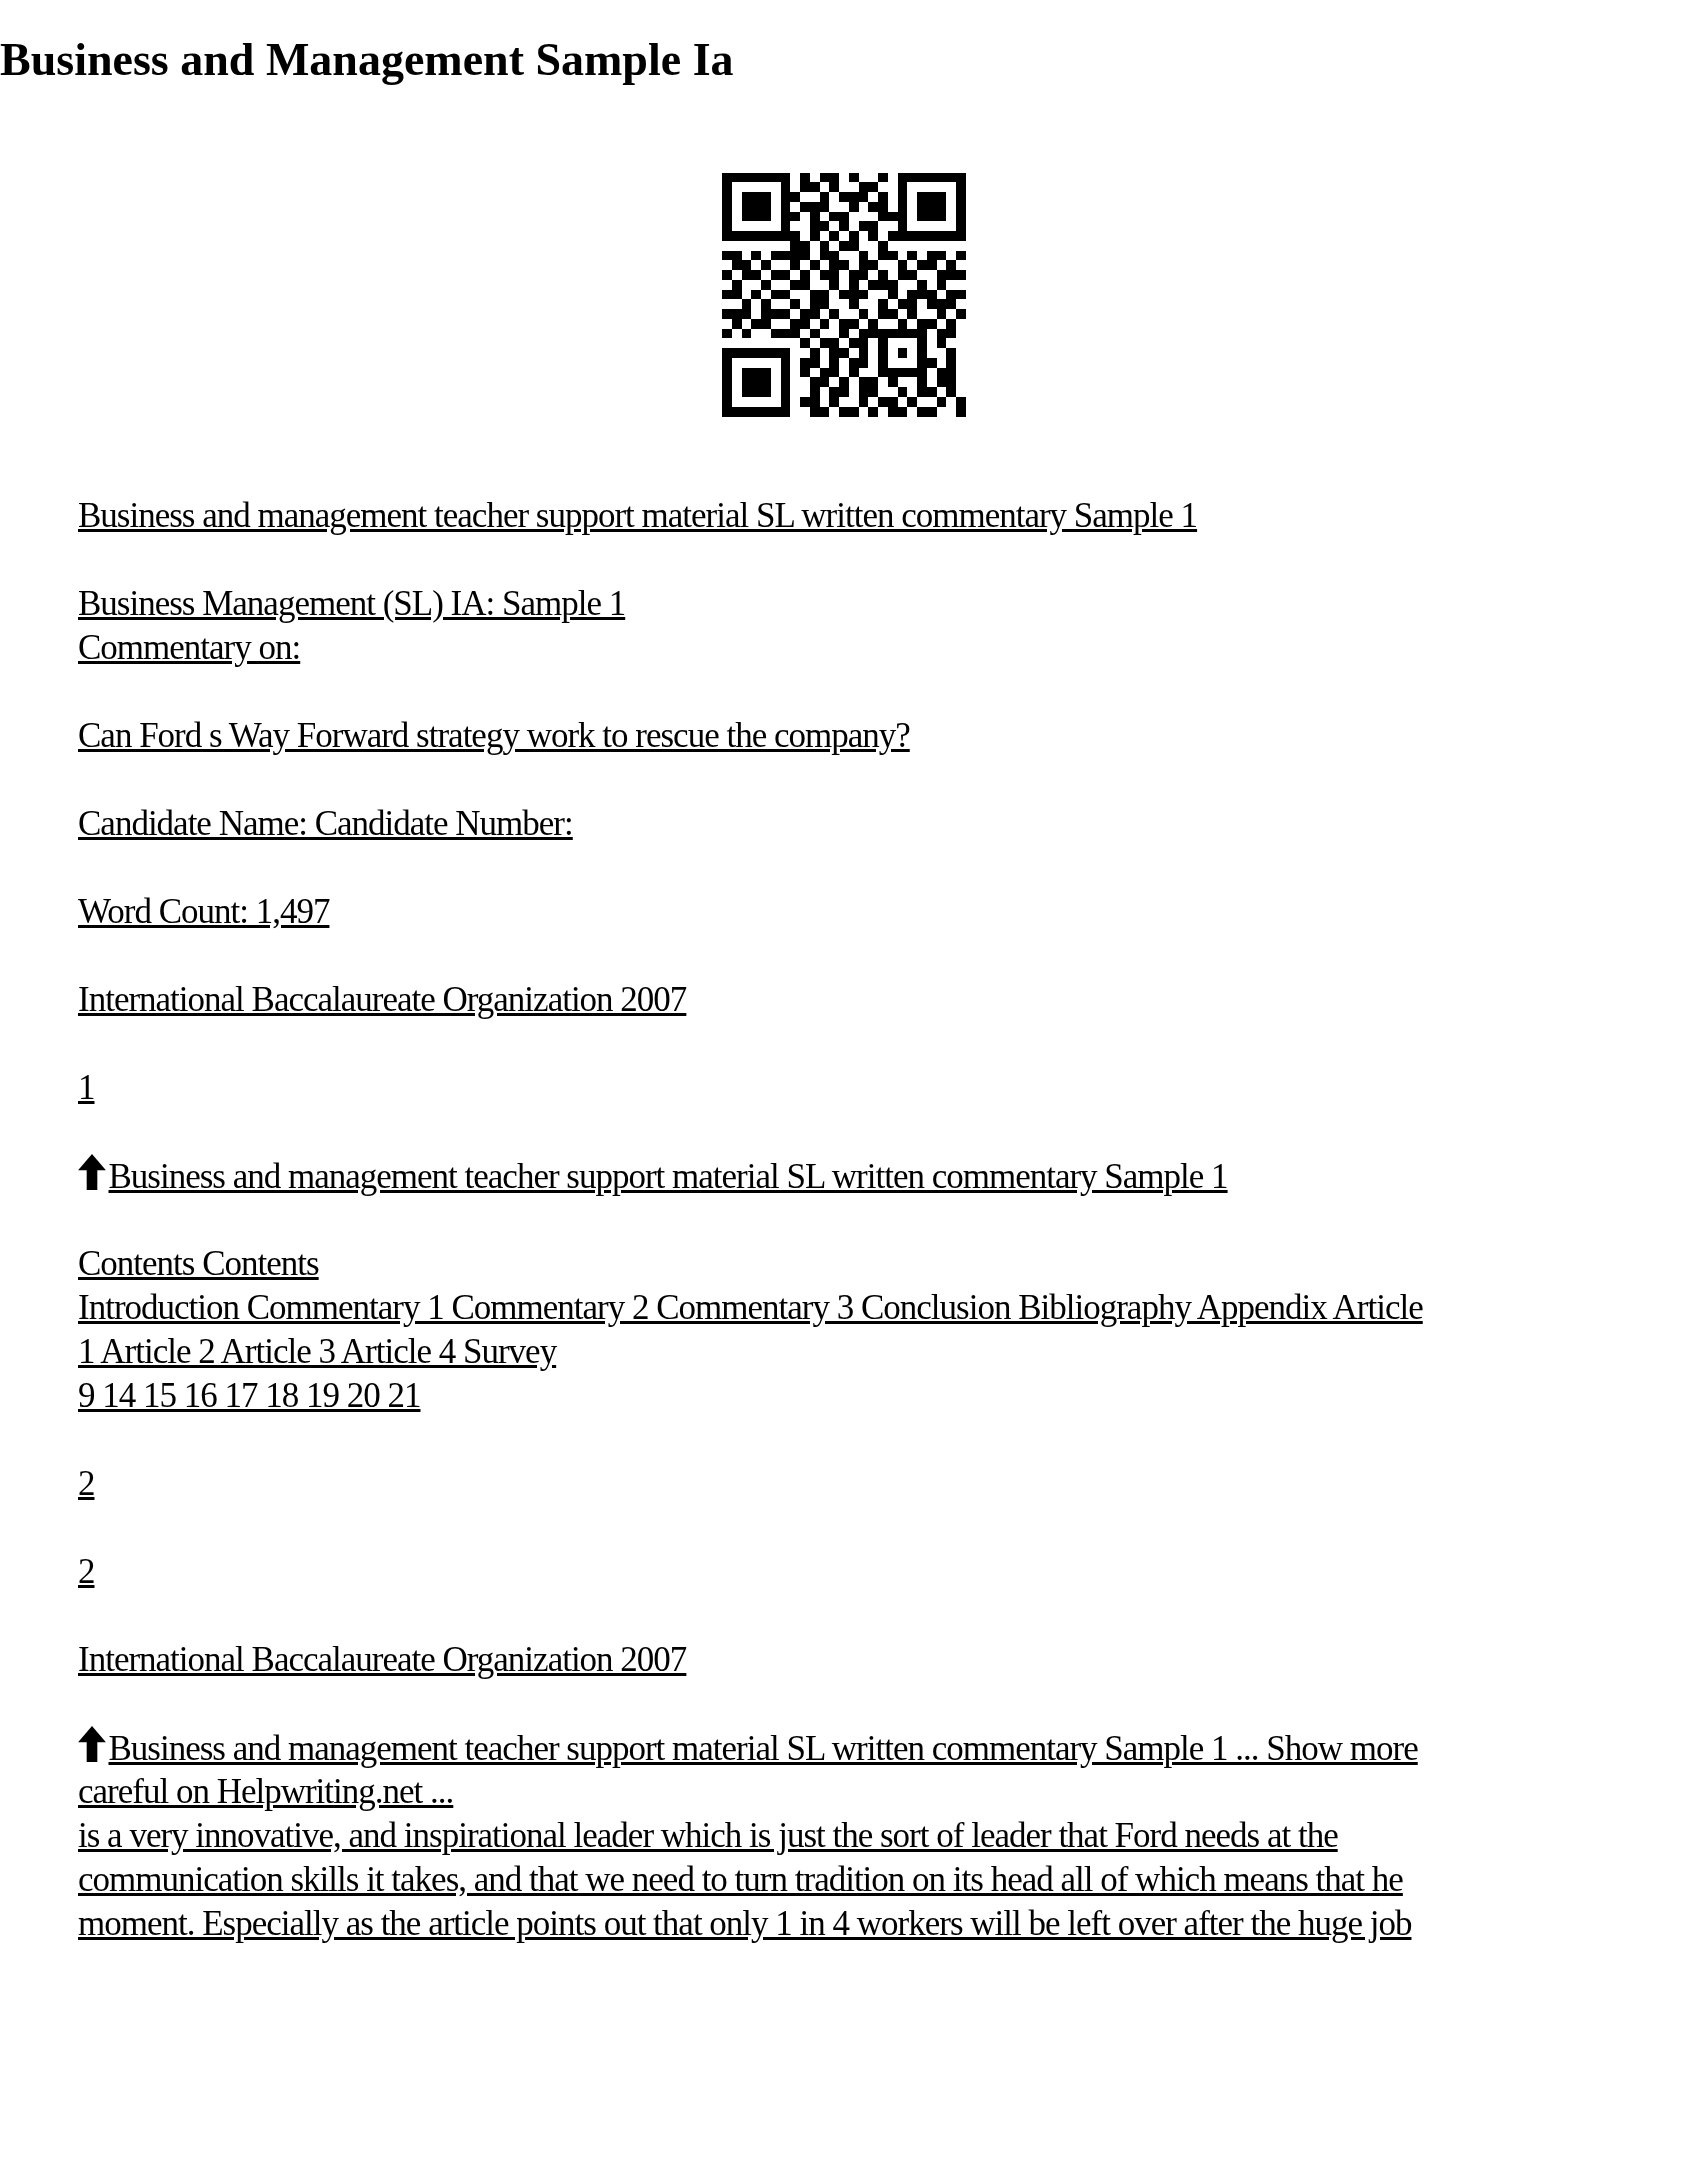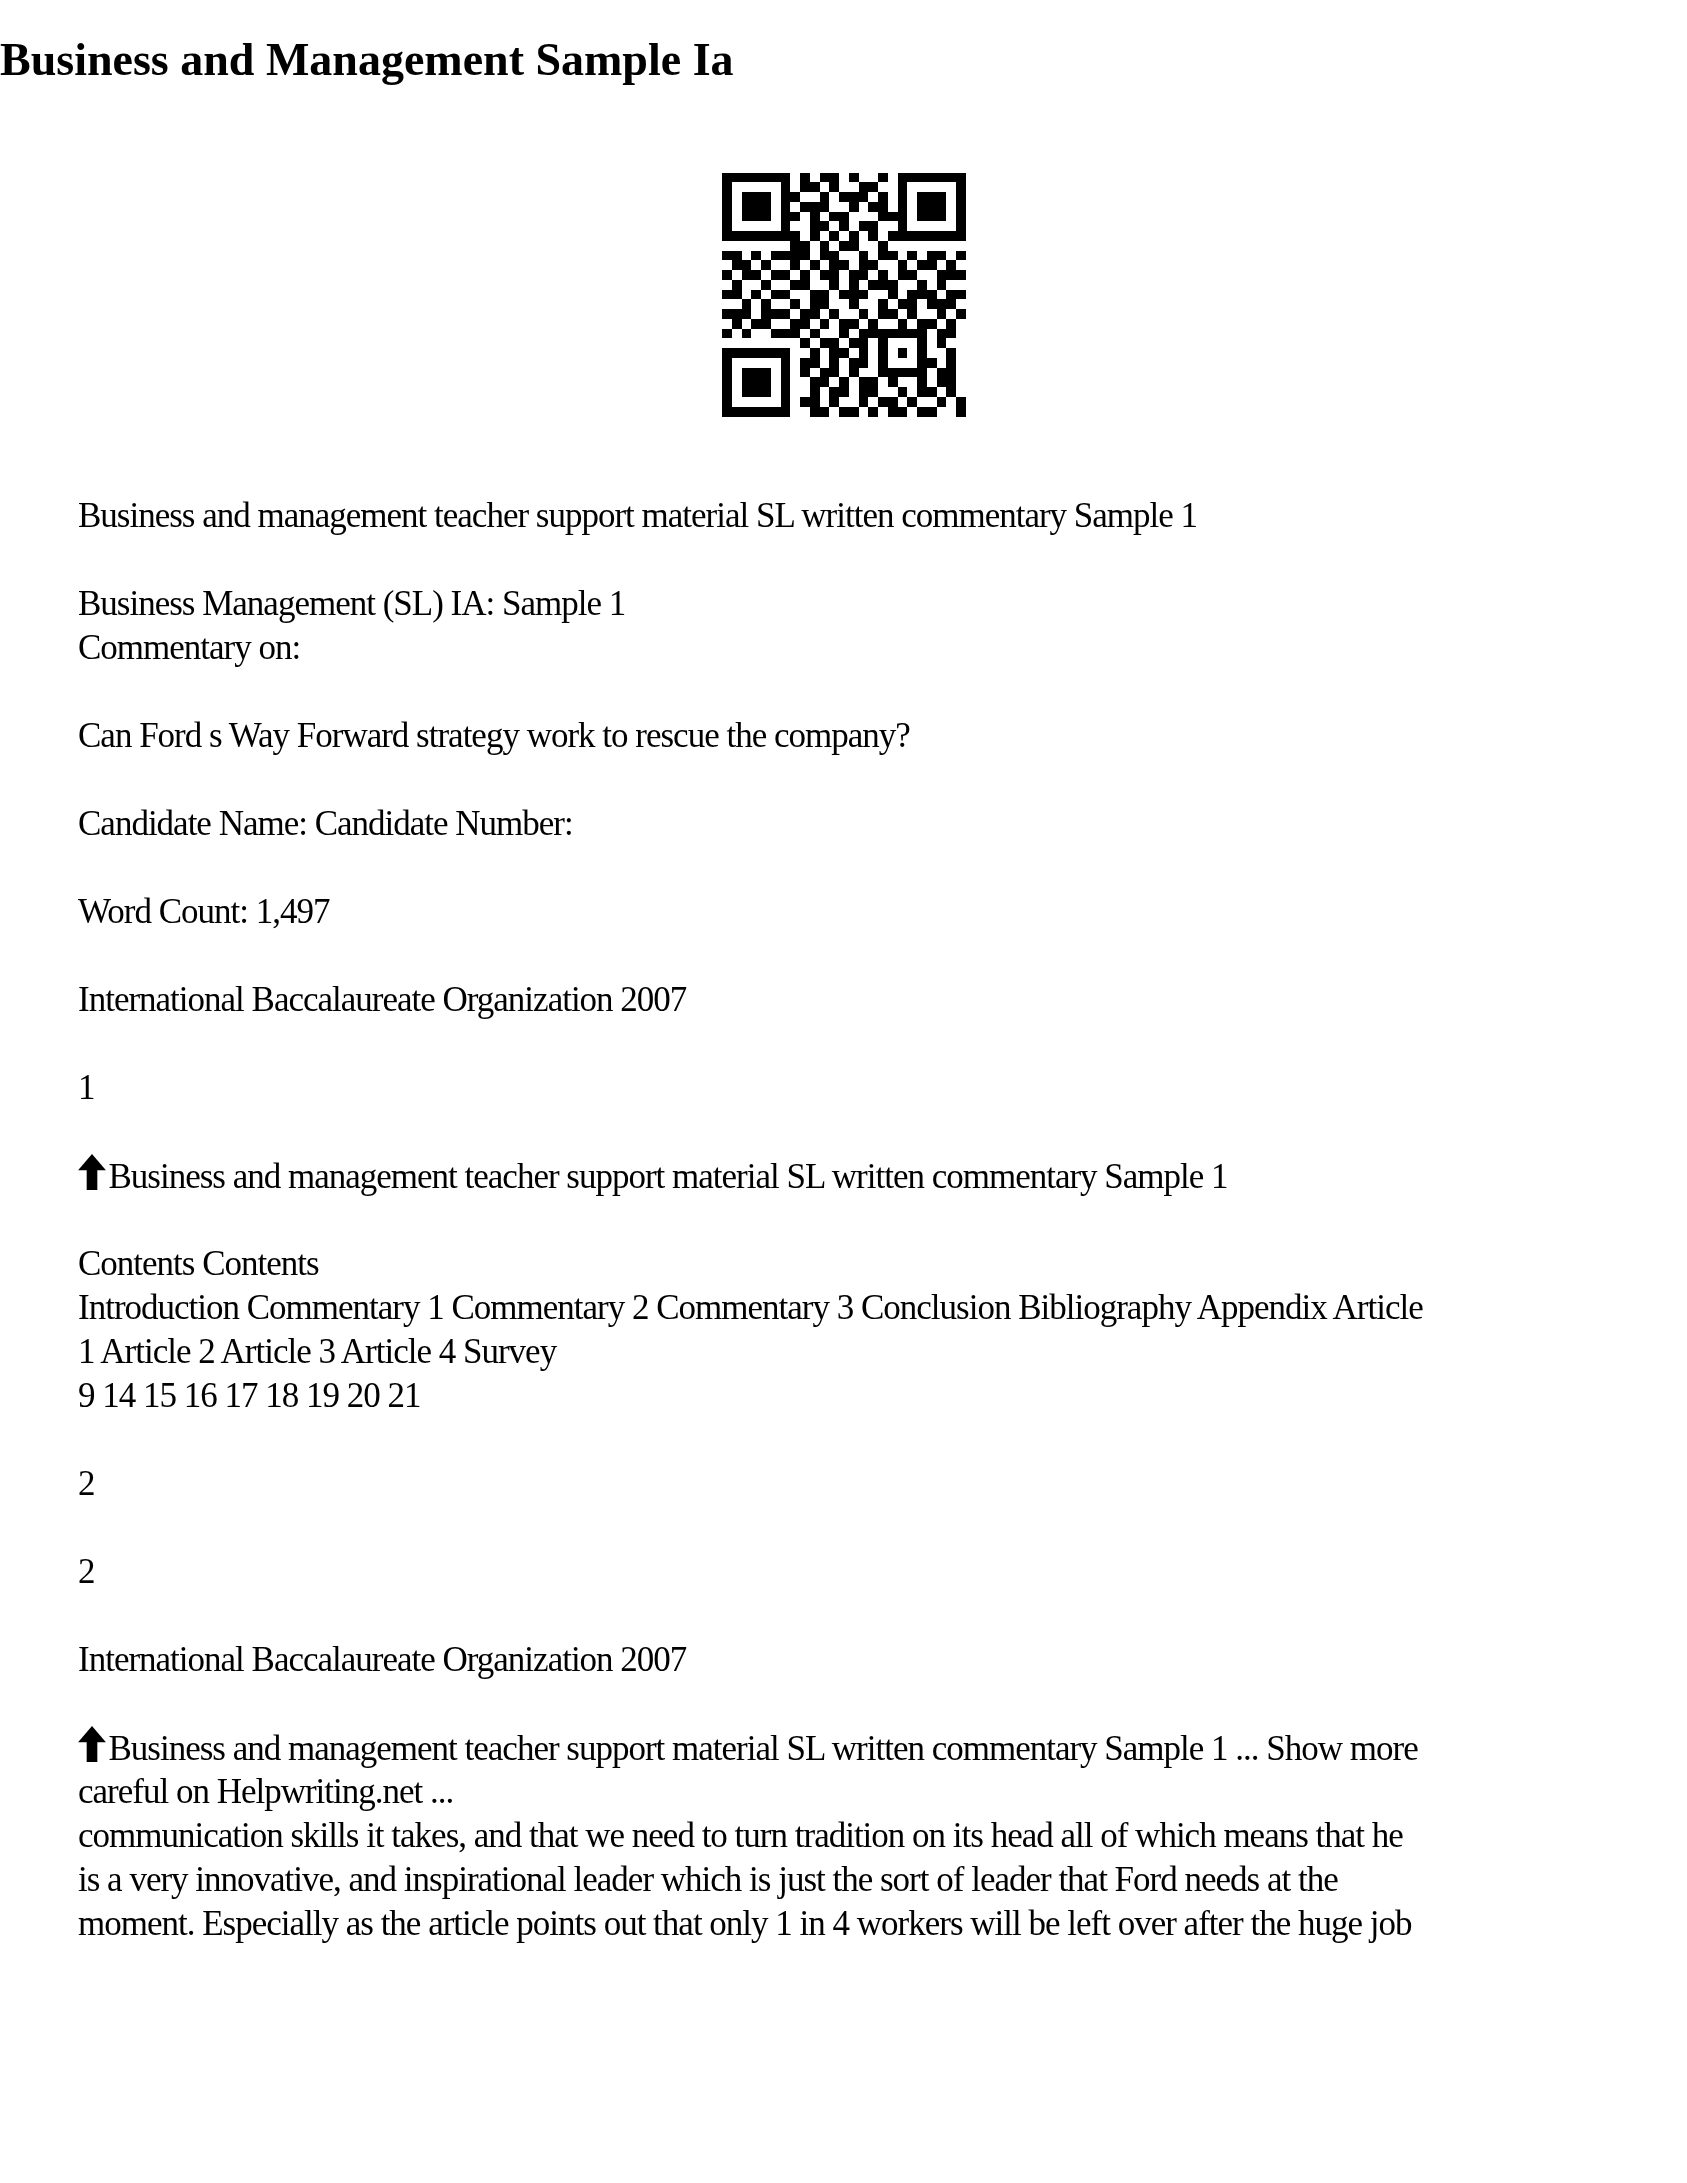"Business and management teacher support" .para { text-decoration: none -> underline }
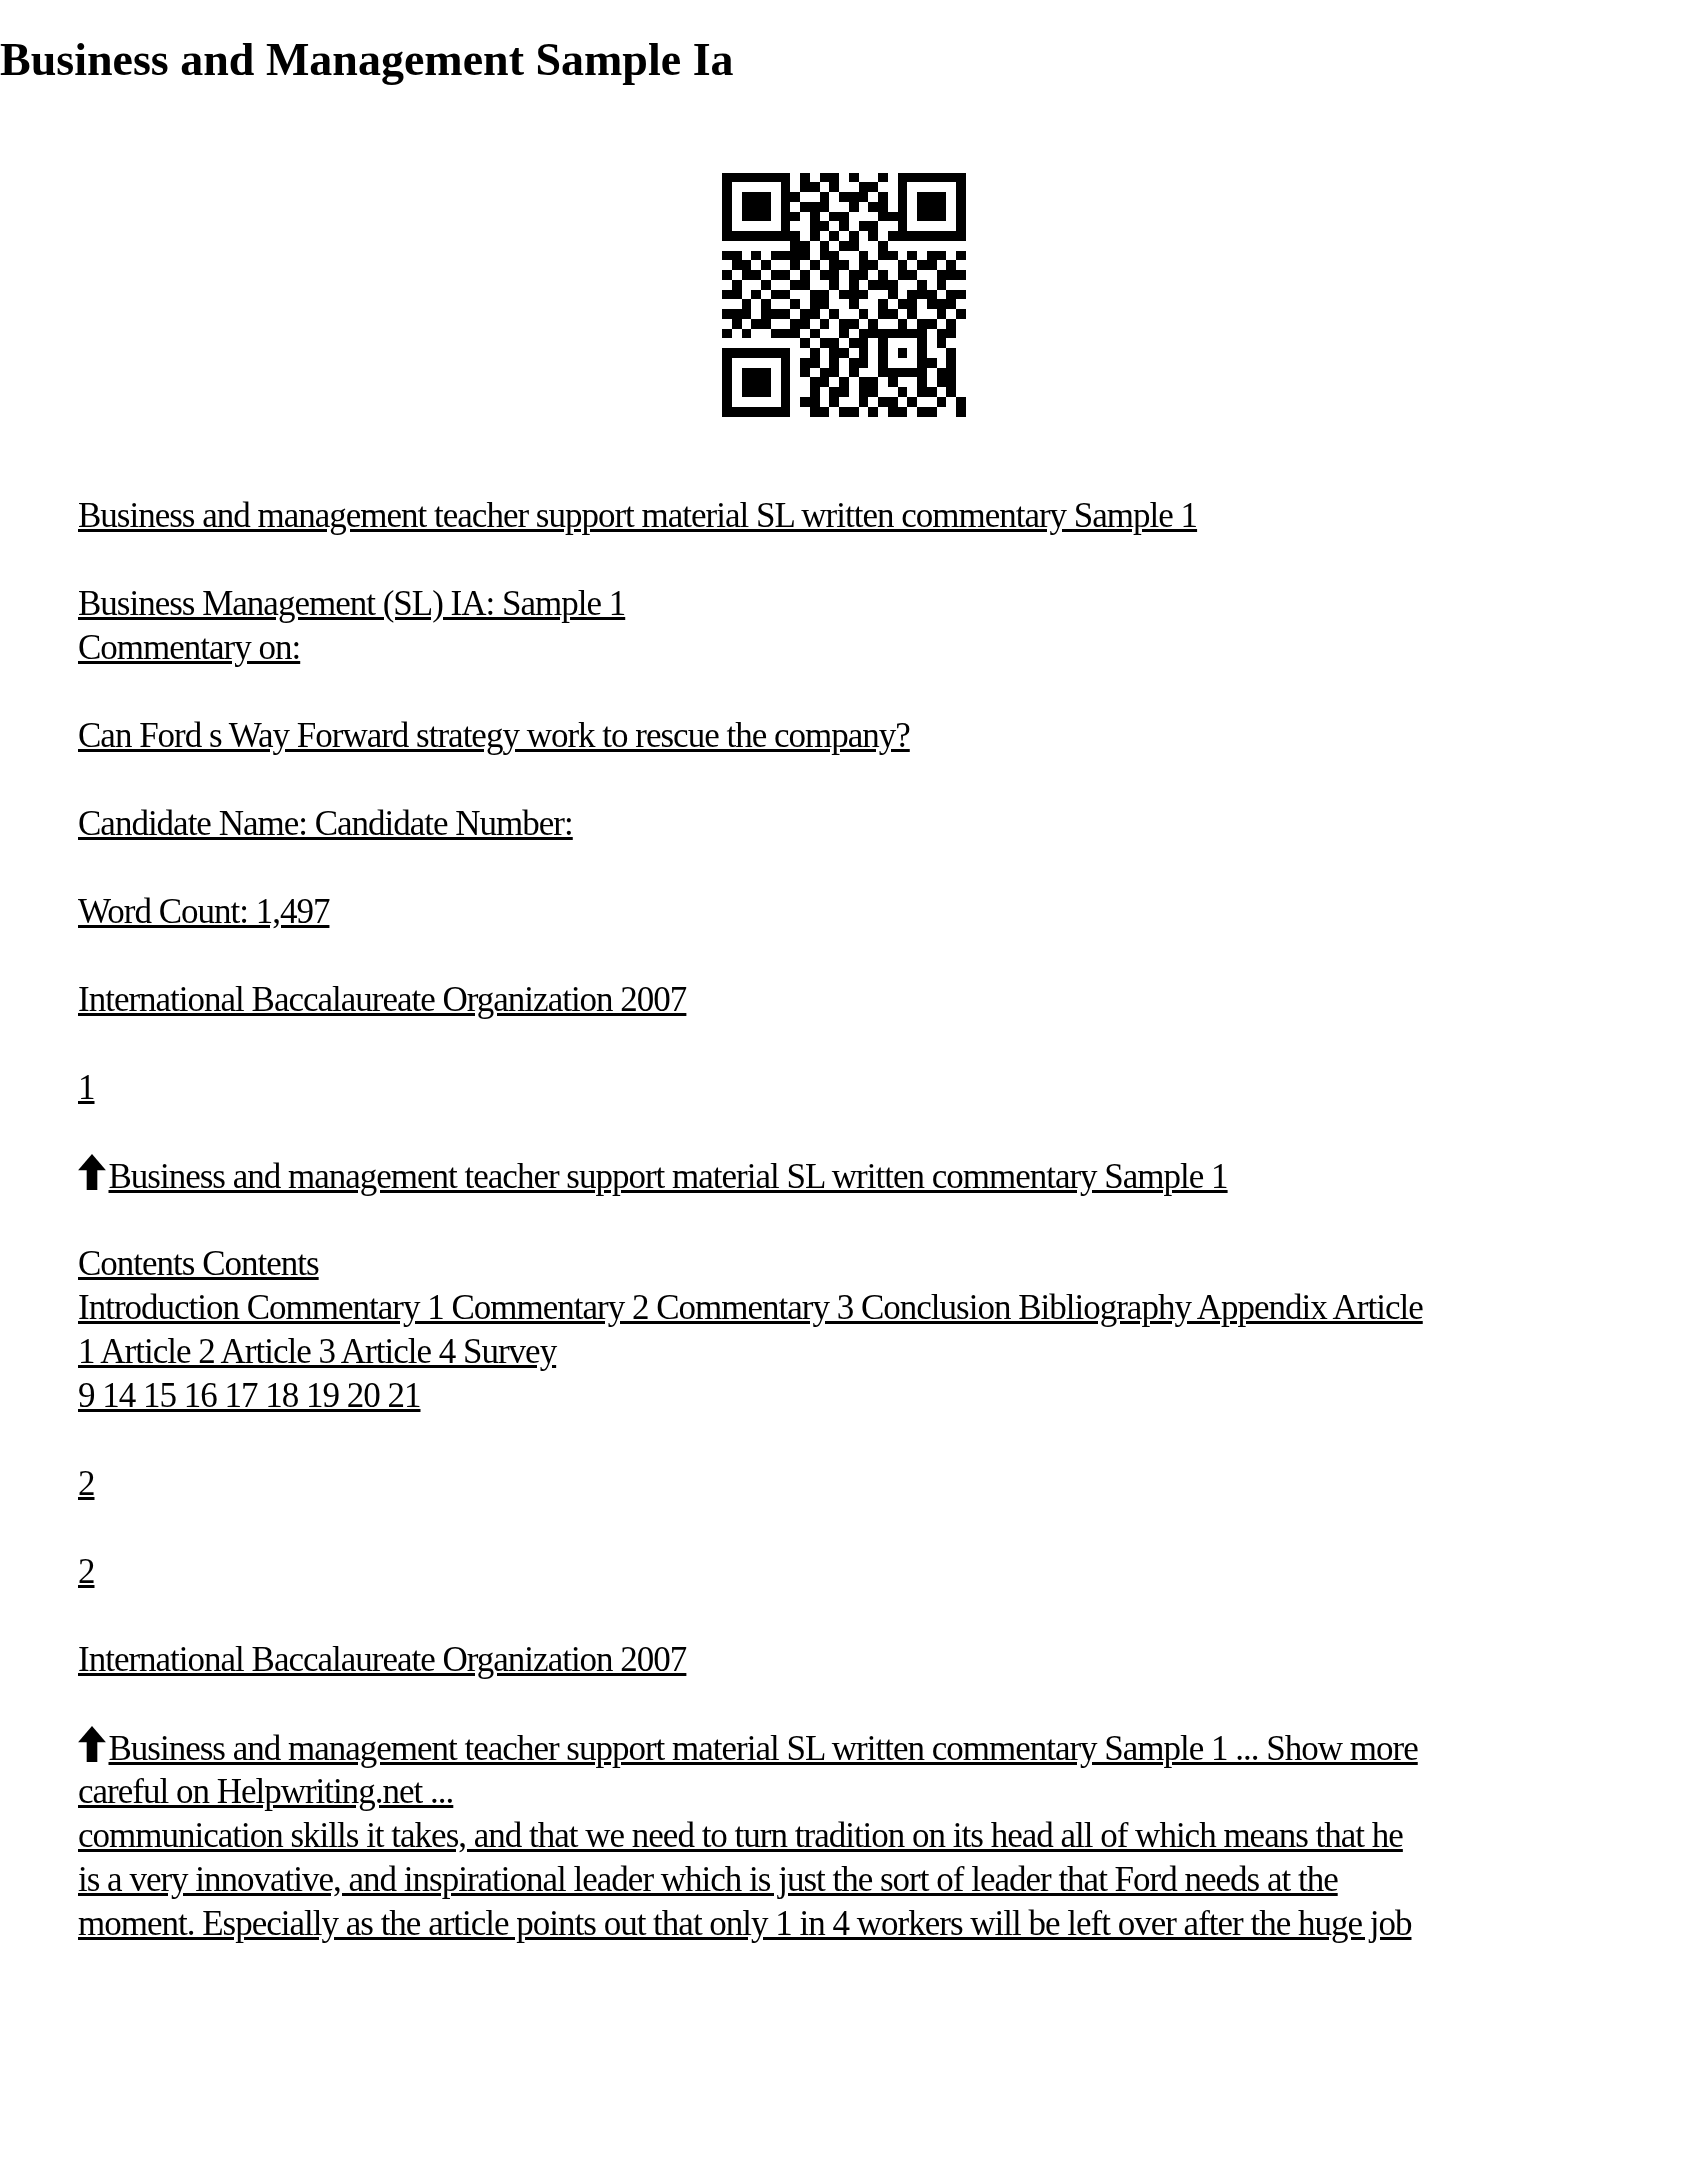"communication skills it takes, and" div.line { order: before "is a very innovative, and" -> after "is a very innovative, and" }
